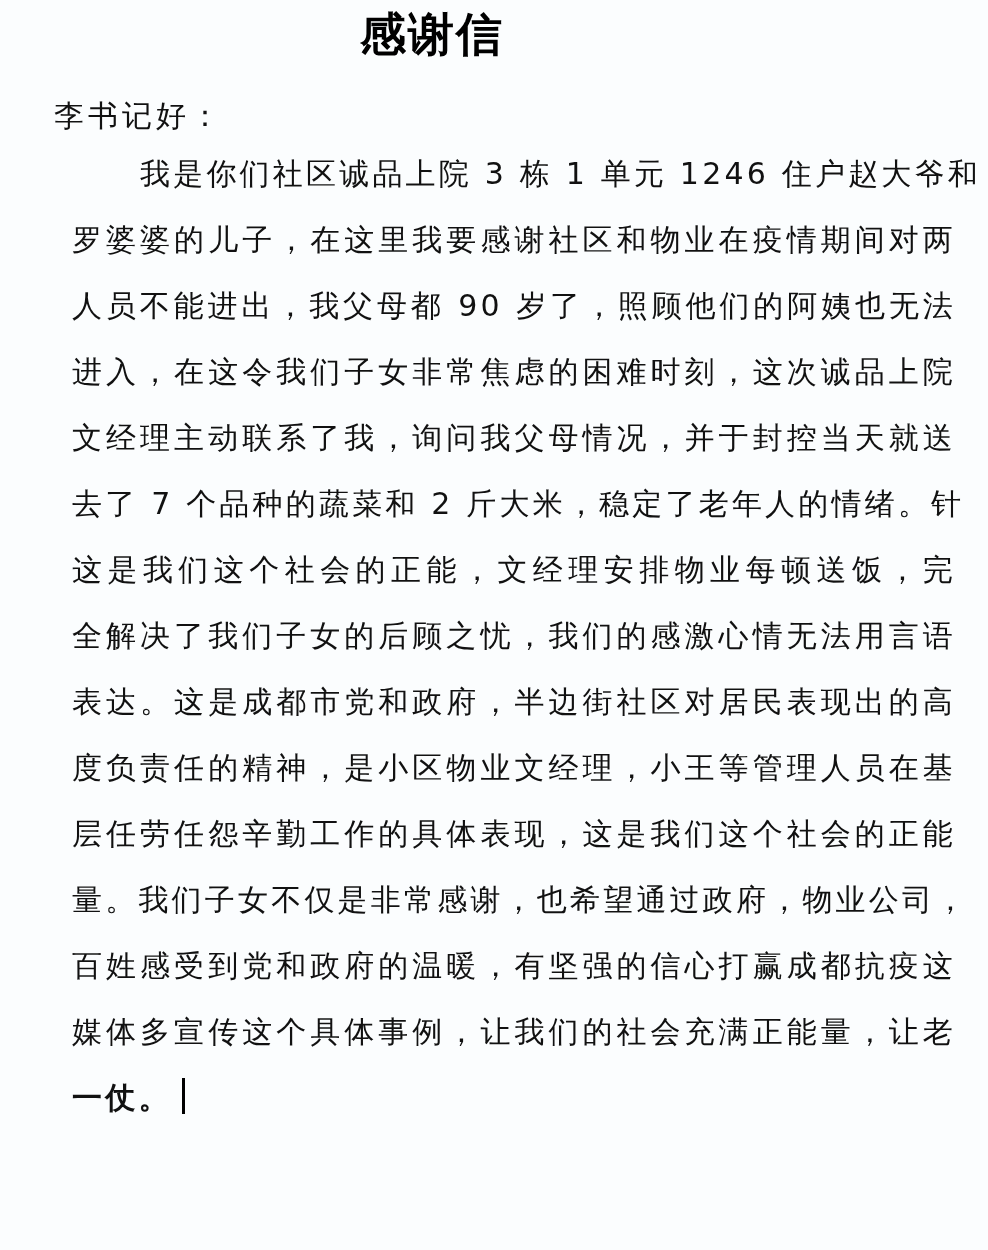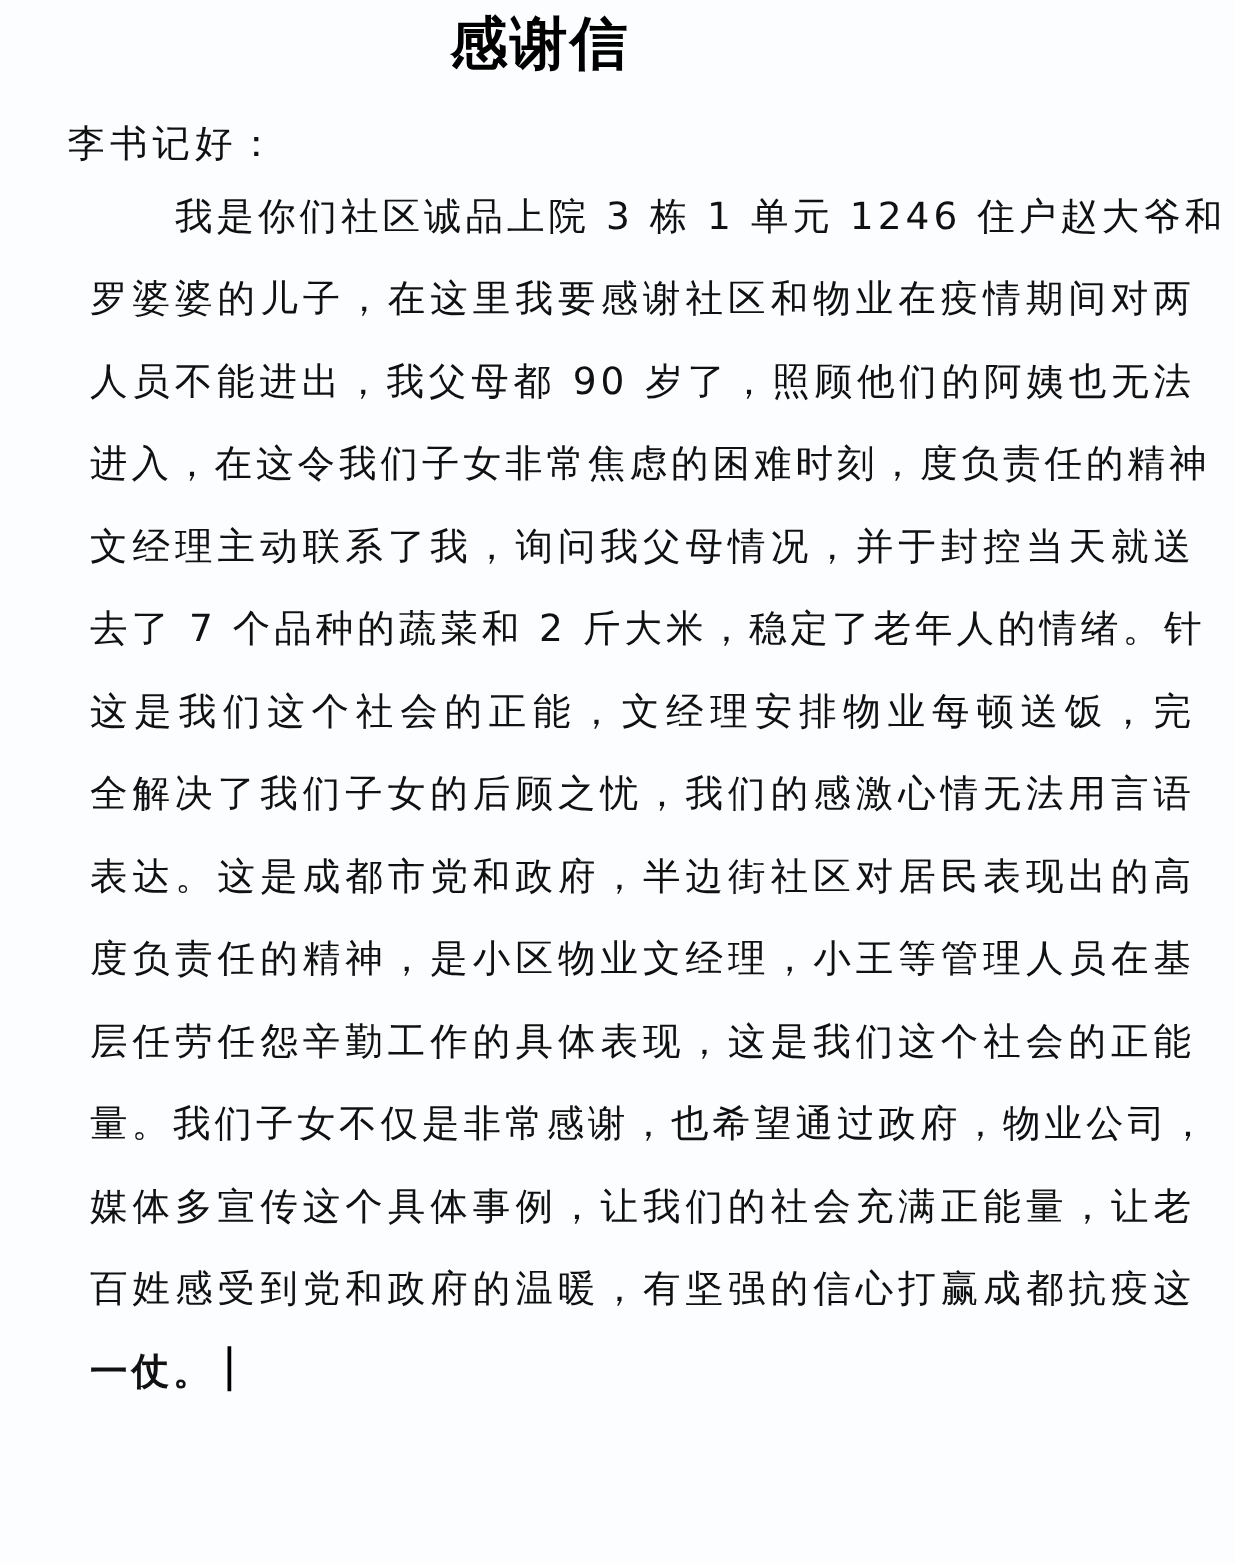"进入，在这令我们子女非常焦虑的困难时刻，度负责任的精神" span.line { text: 度负责任的精神 -> 这次诚品上院 }
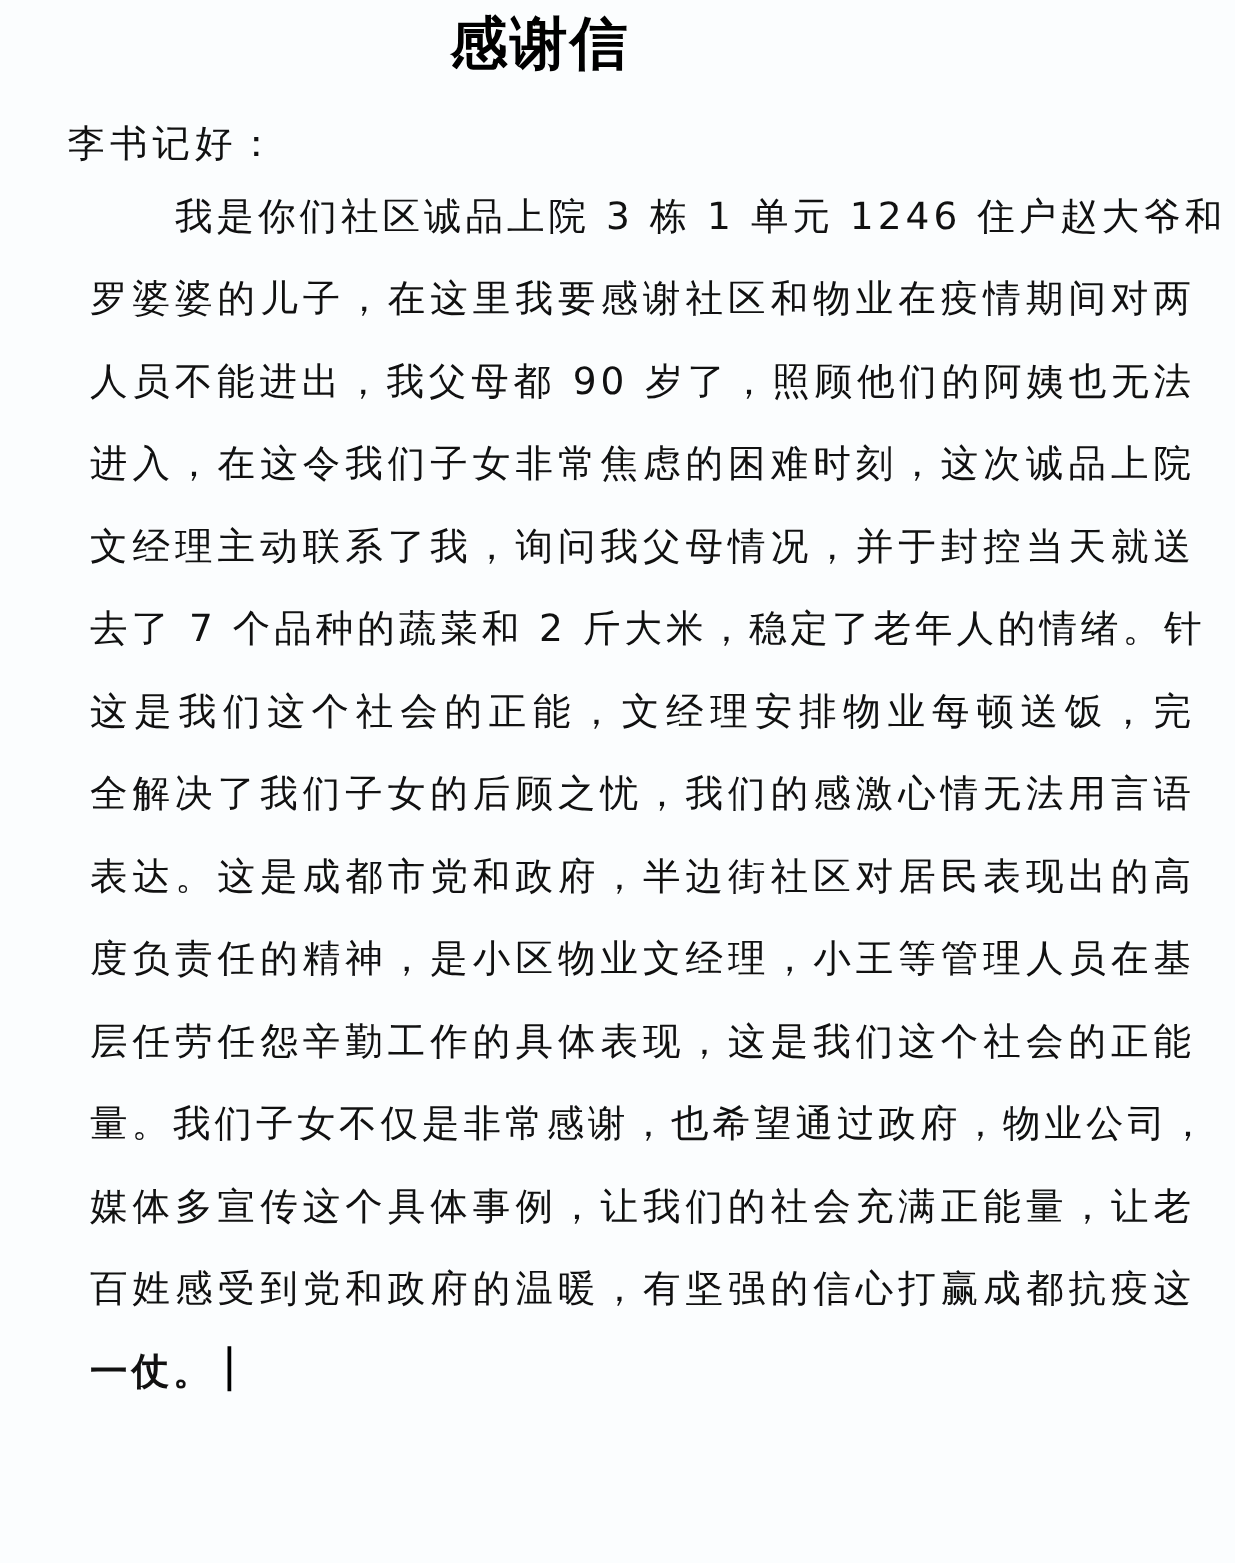"媒体多宣传这个具体事例，让我们的社会充满正能量，让老" span.line { order: before "百姓感受到党和政府的温暖，有坚强的信心打赢成都抗疫这" -> after "百姓感受到党和政府的温暖，有坚强的信心打赢成都抗疫这" }
